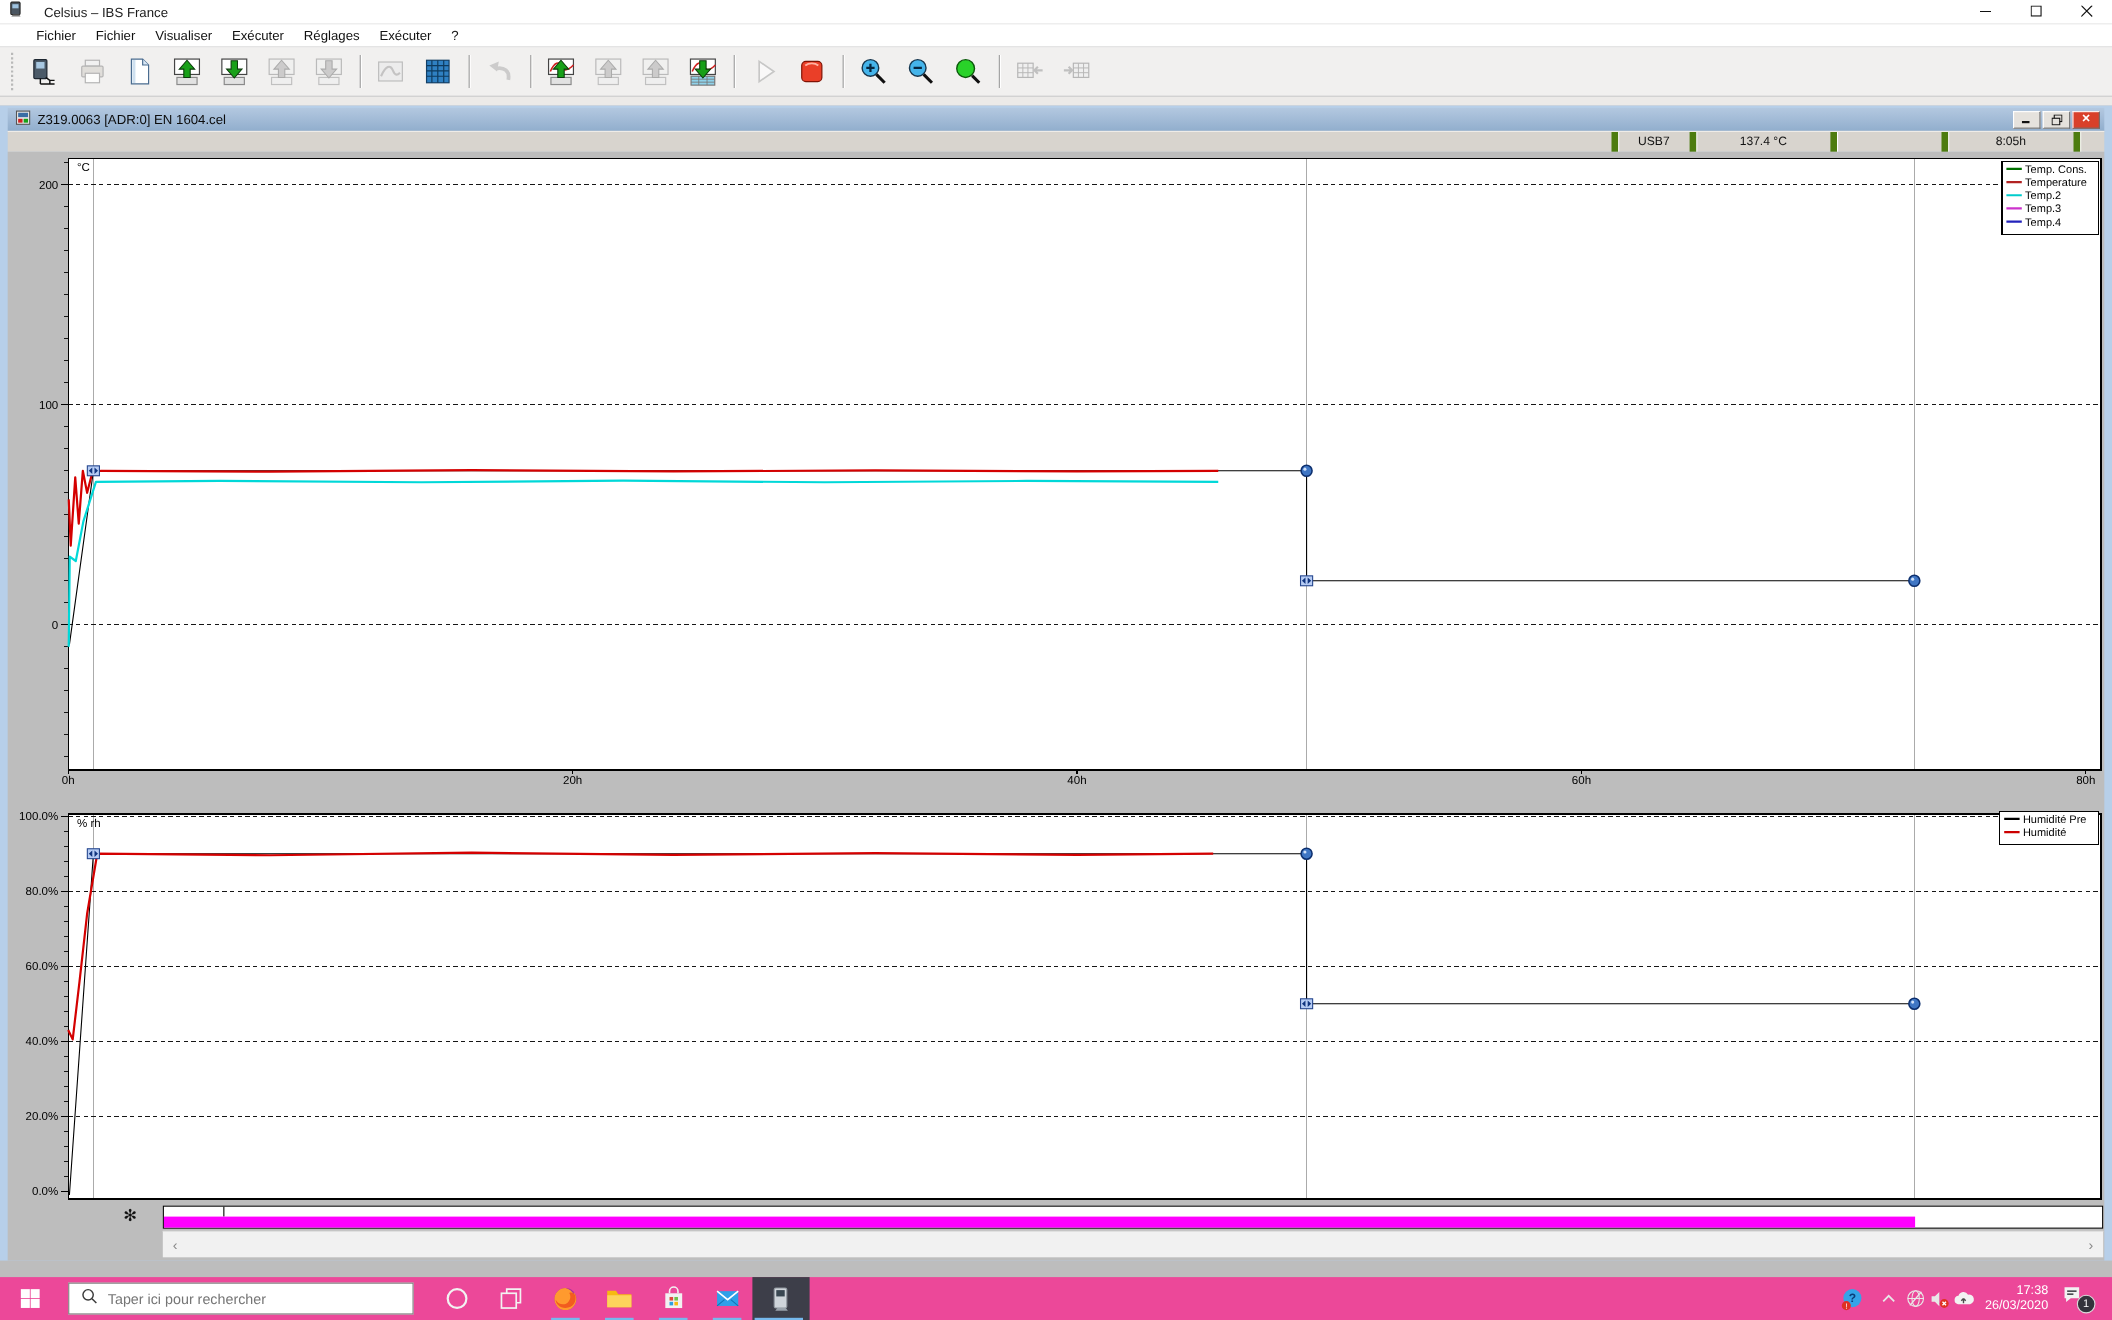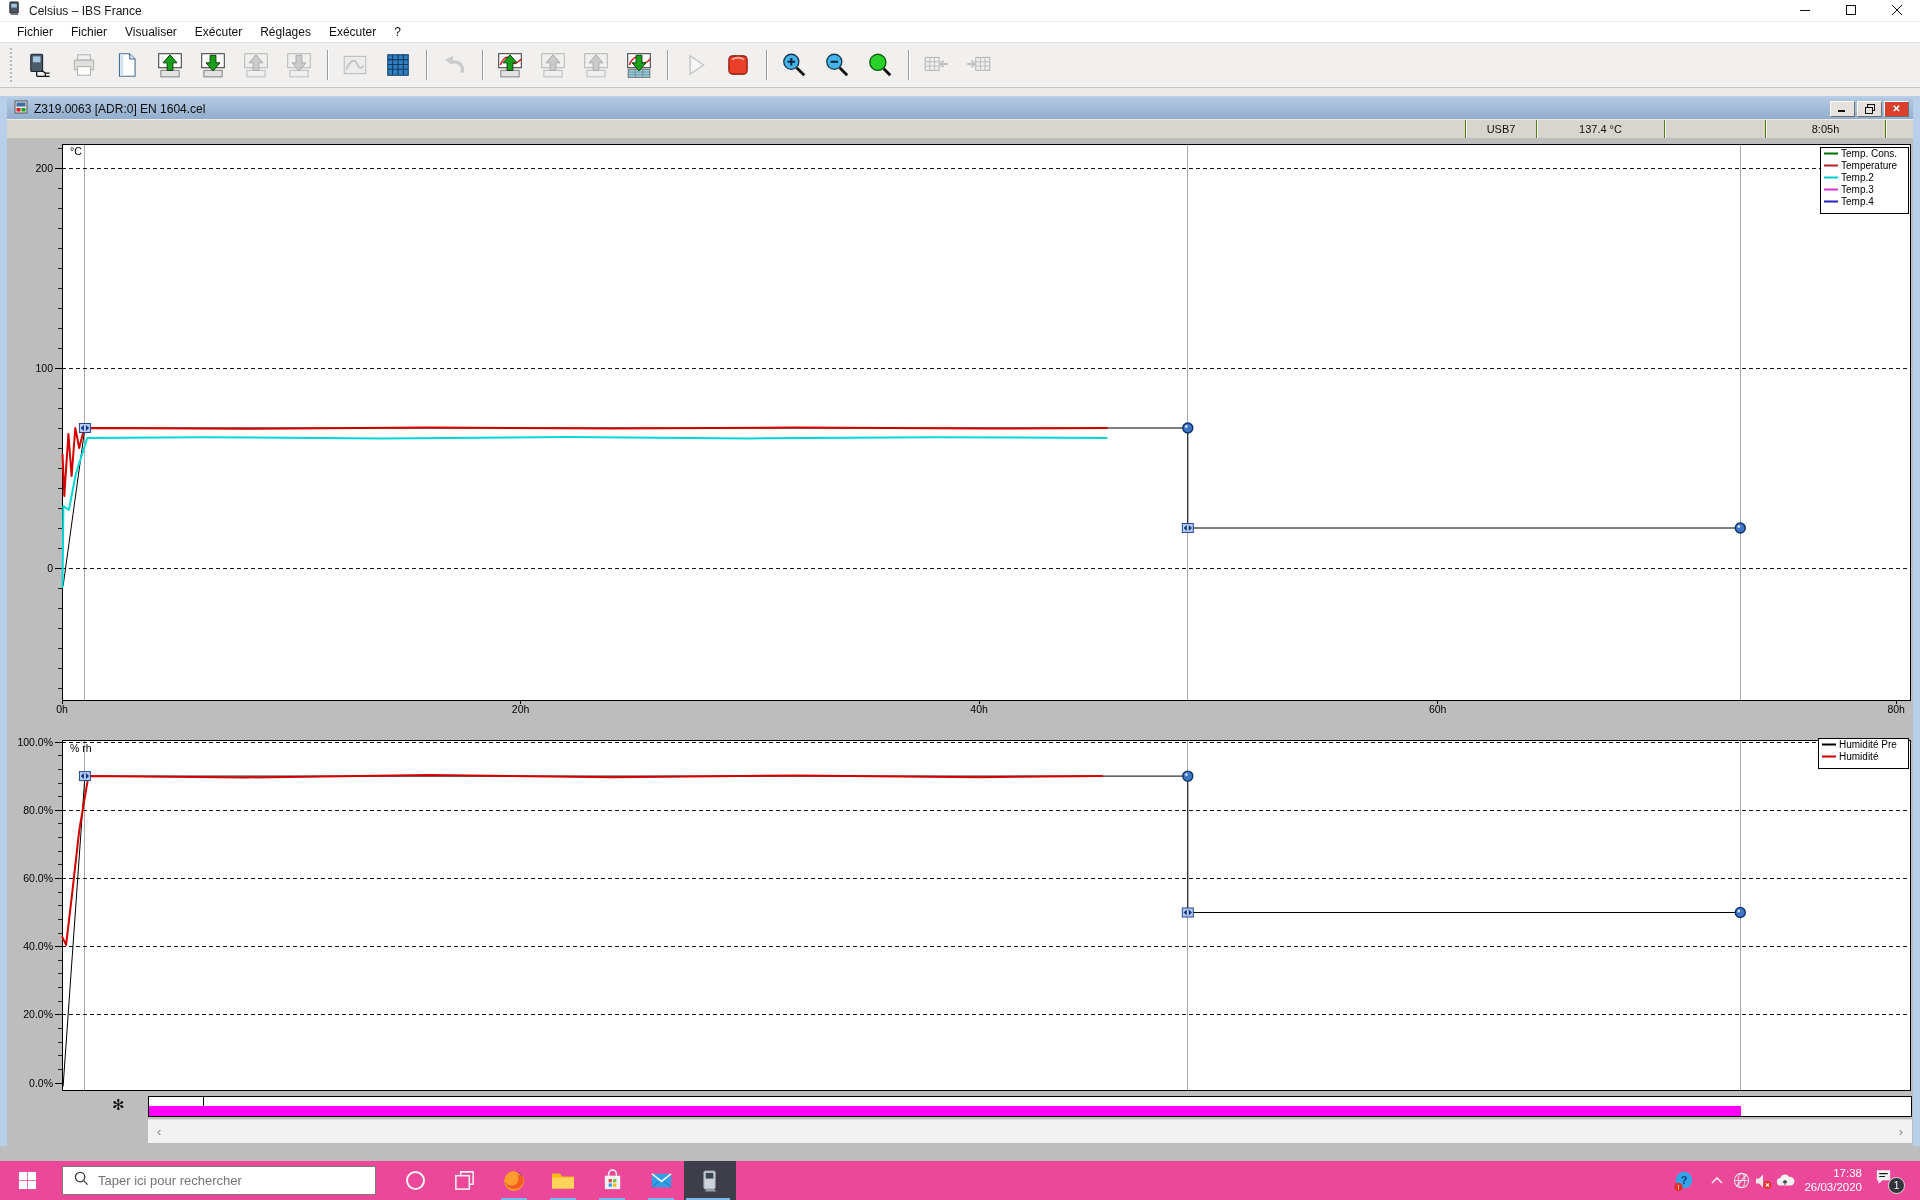"Celsius – IBS France" .titlebar { gap: 7px -> 18px }
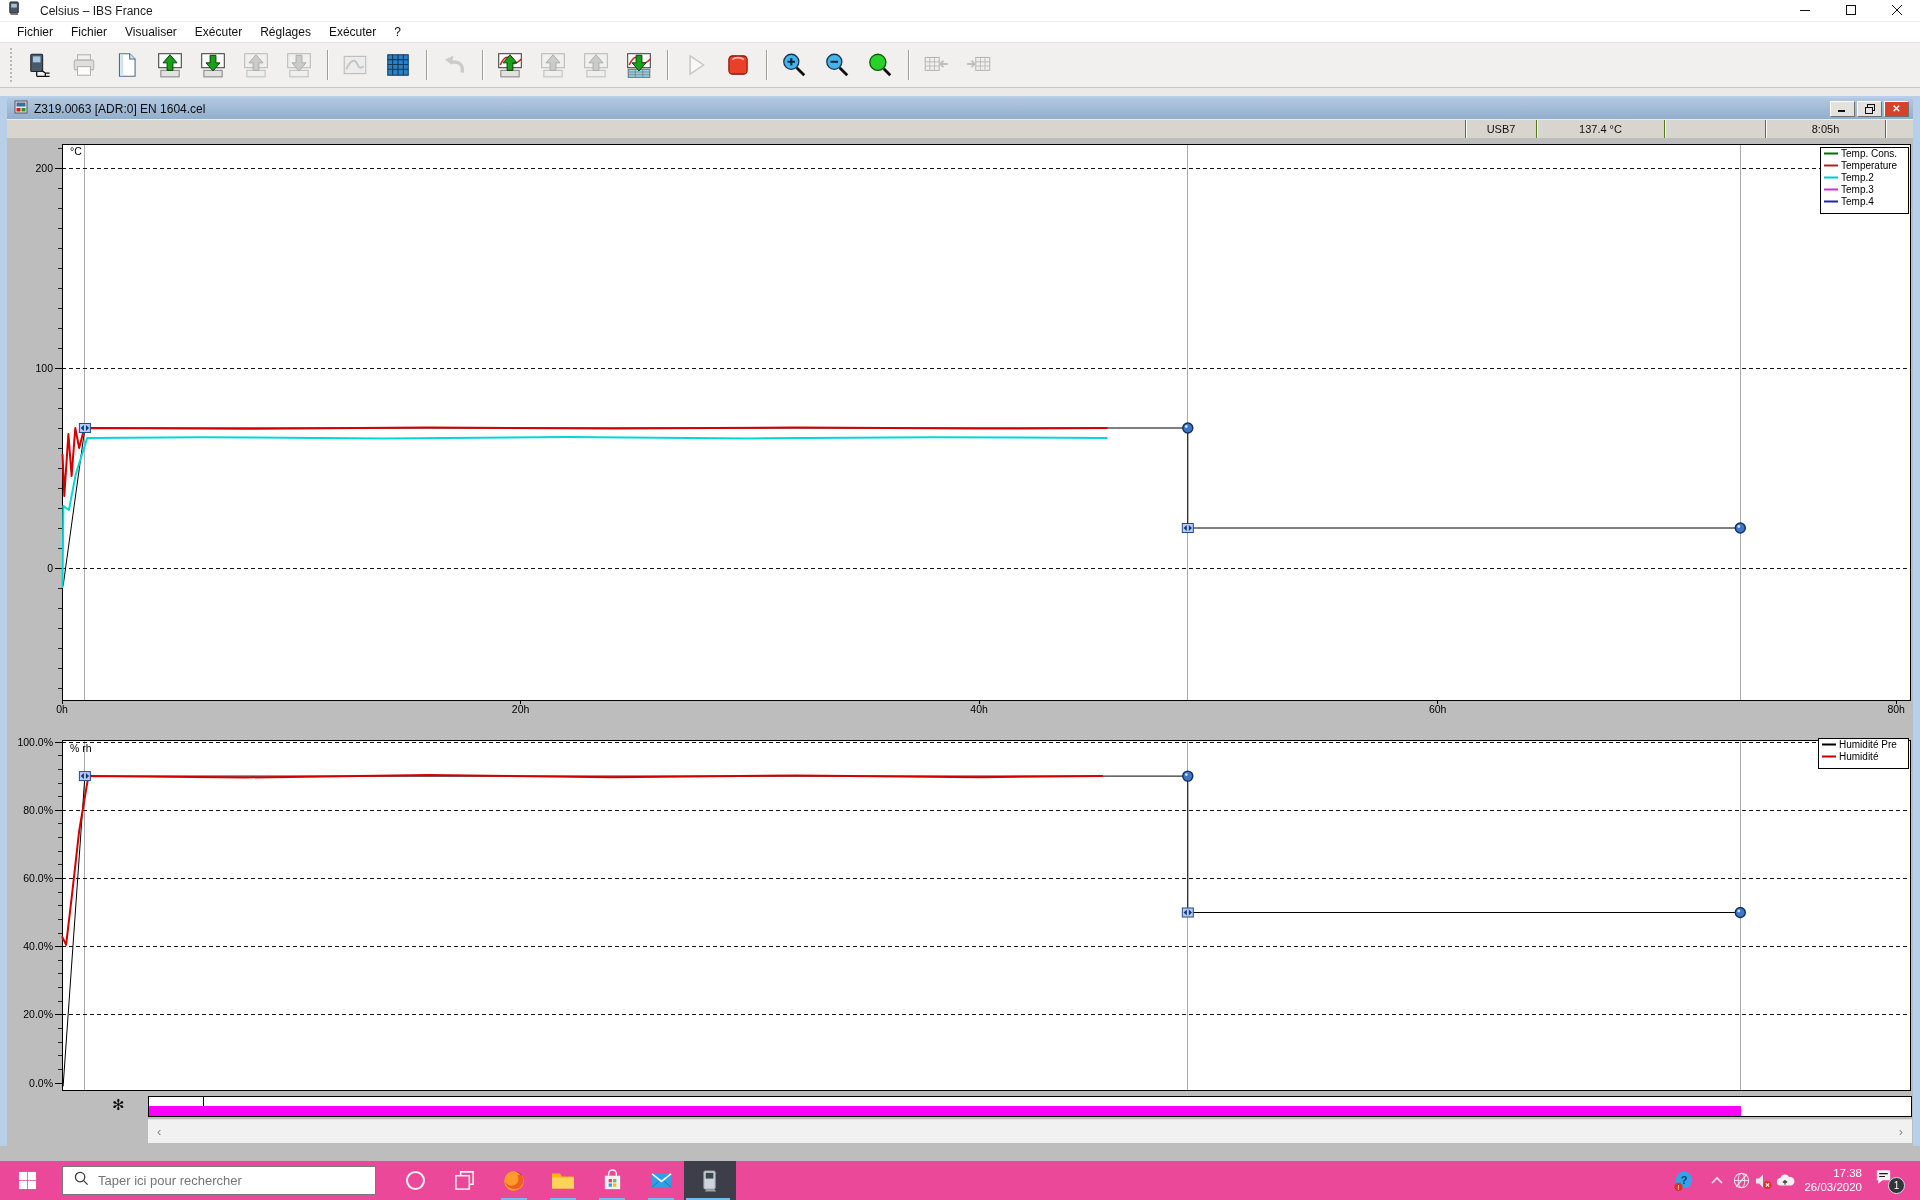"Fichier" .menubar { padding-left: 8px -> 24px }
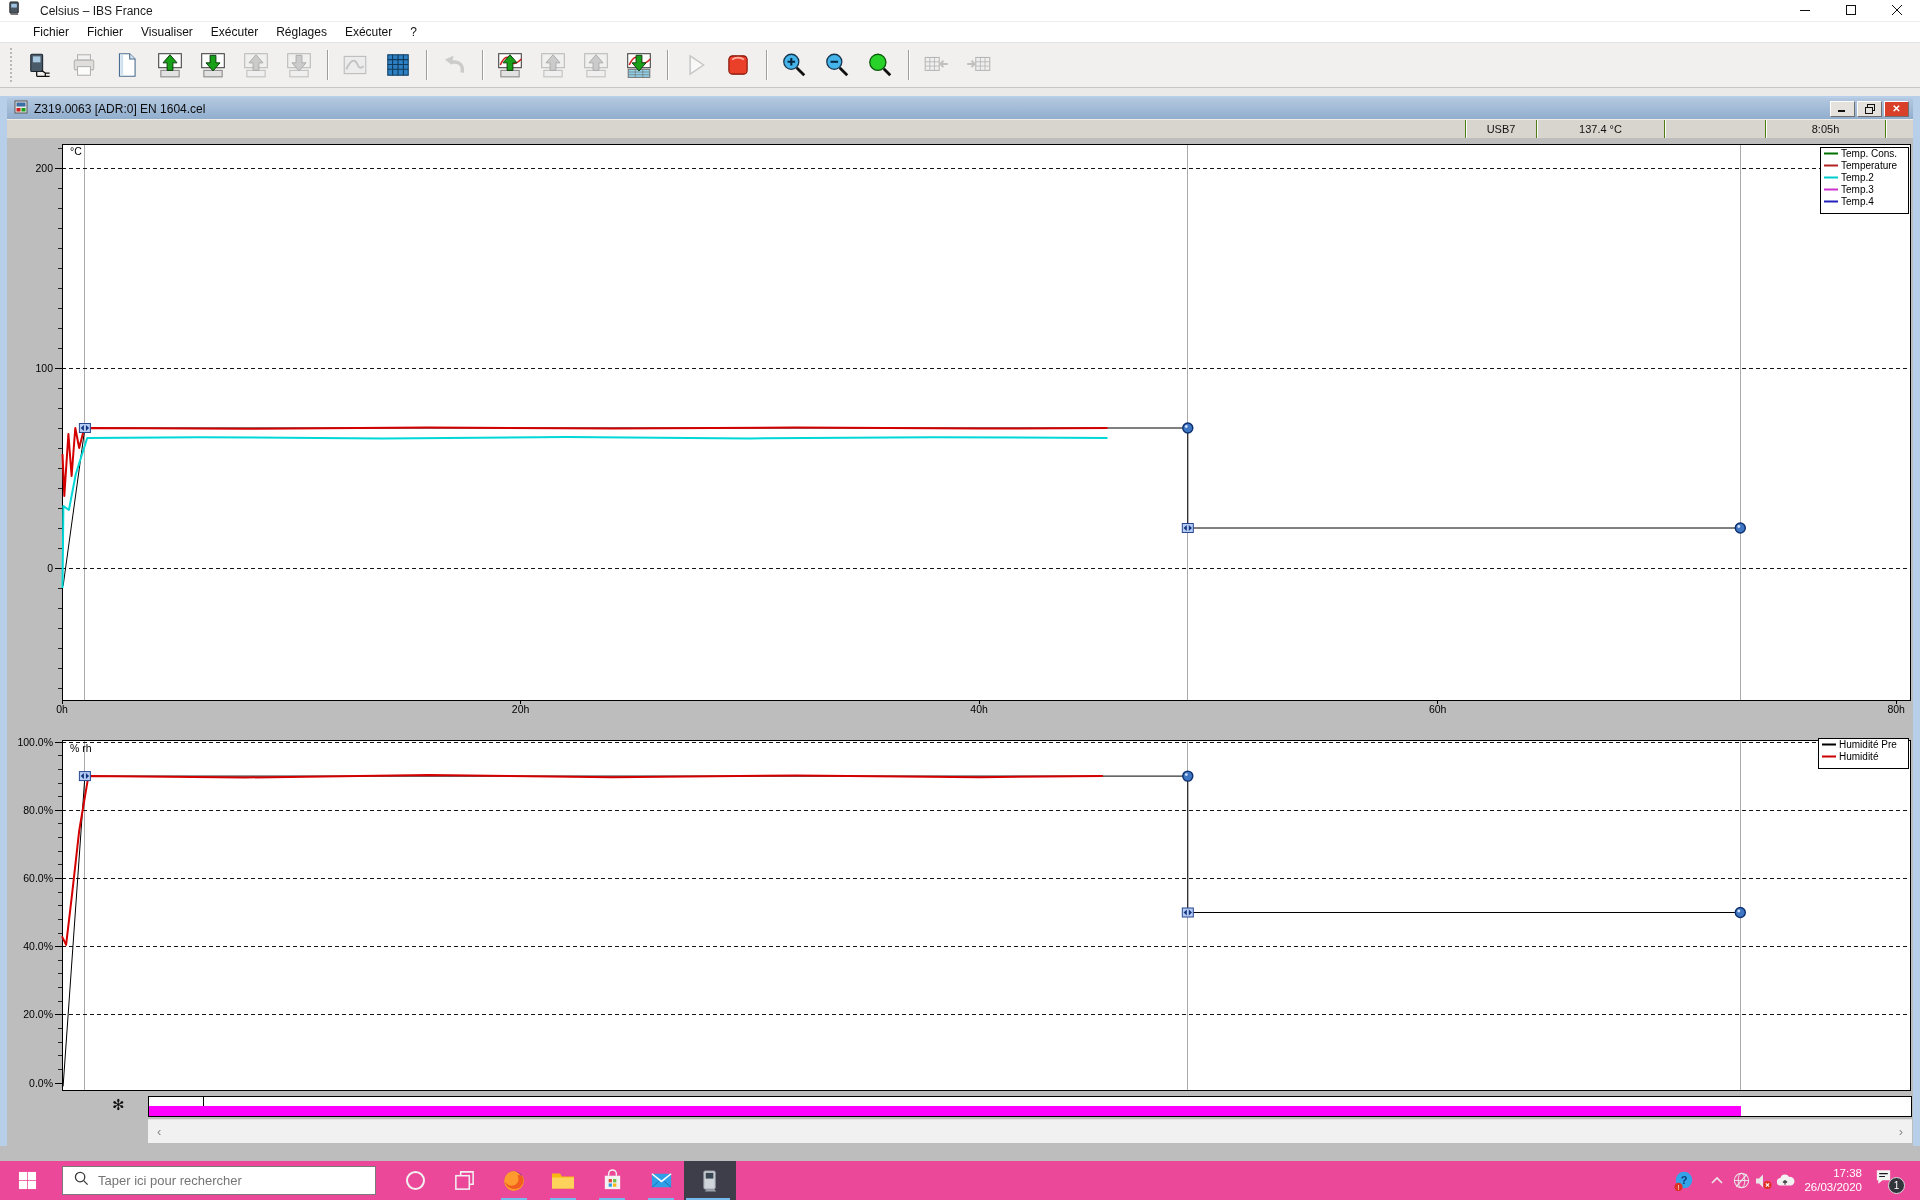"USB7" .srcell { border-left: 1px solid #4d7c0f -> 6px solid #4d7c0f }
